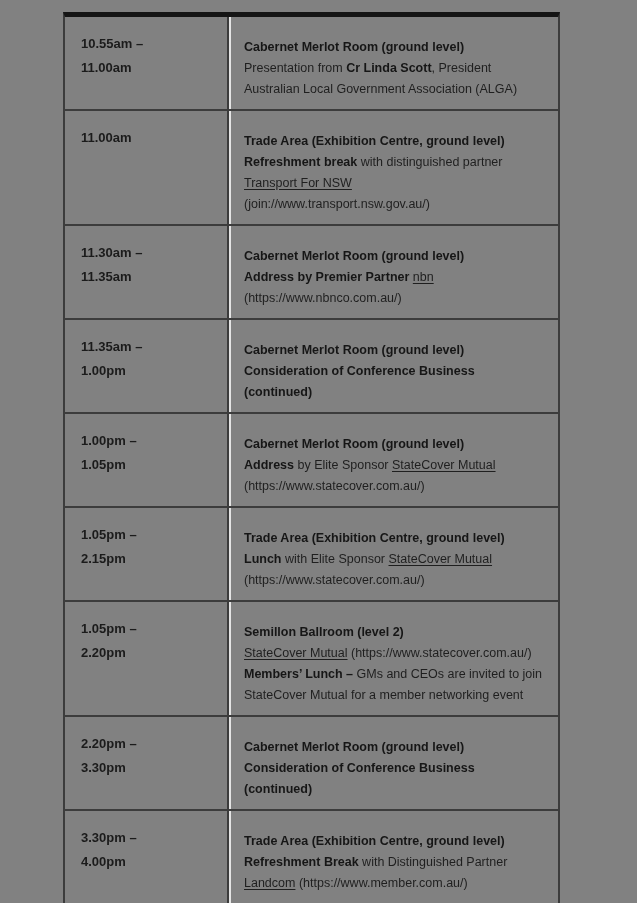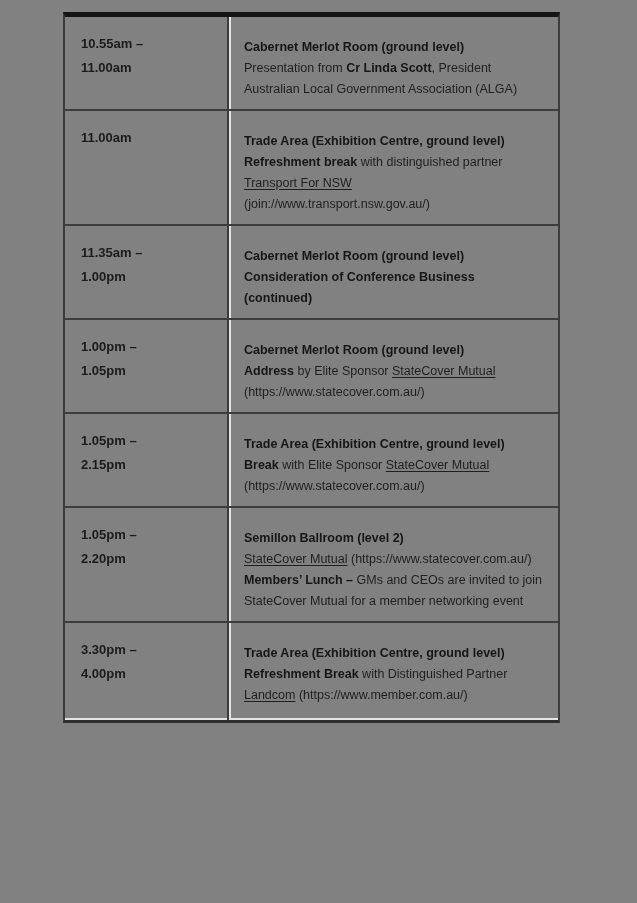"11.30am –" tr { html: none -> <tr> <td> <div>11.30am –</div> <div>11.35am</div> </td> <td> <div><span>Cabernet Merlot Room (ground level)</span></div> <div><span>Address by Premier Partner </span><span>nbn</span></div> <div><span>(https://www.nbnco.com.au/)</span></div> </td> </tr> }
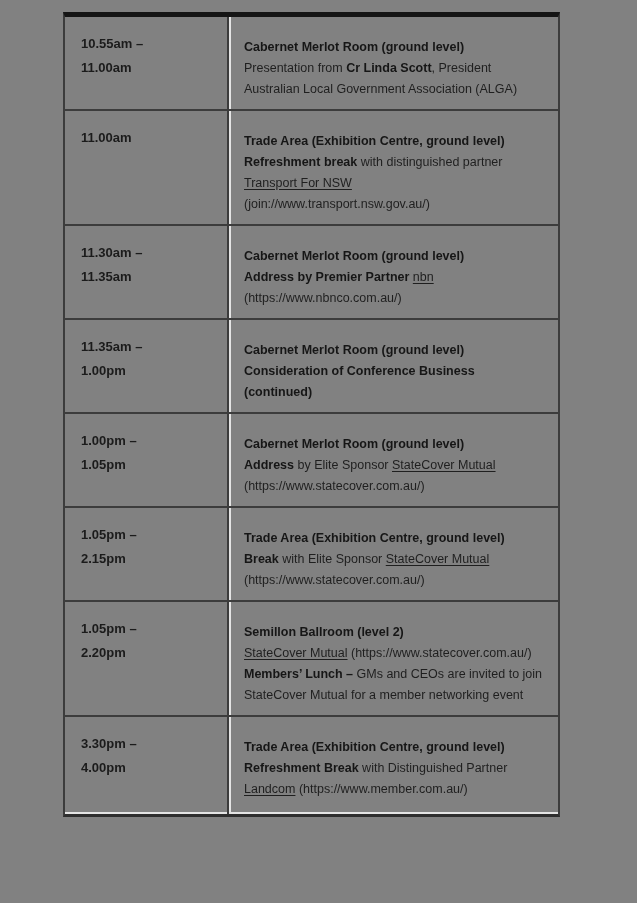"Break" span.seg-b { text: Break -> Lunch }
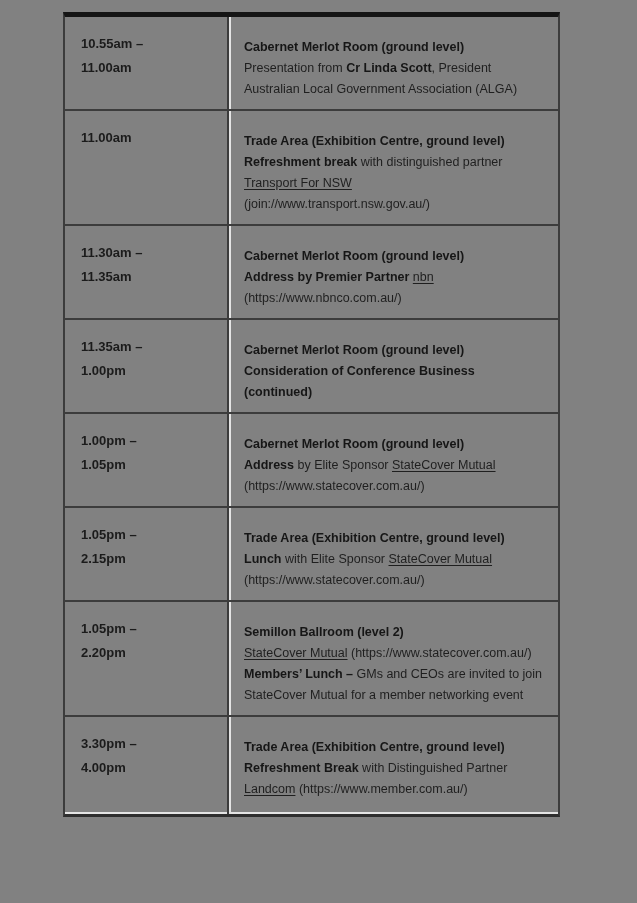"2.20pm –" tr { html: none -> <tr> <td> <div>2.20pm –</div> <div>3.30pm</div> </td> <td> <div><span>Cabernet Merlot Room (ground level)</span></div> <div><span>Consideration of Conference Business</span></div> <div><span>(continued)</span></div> </td> </tr> }
